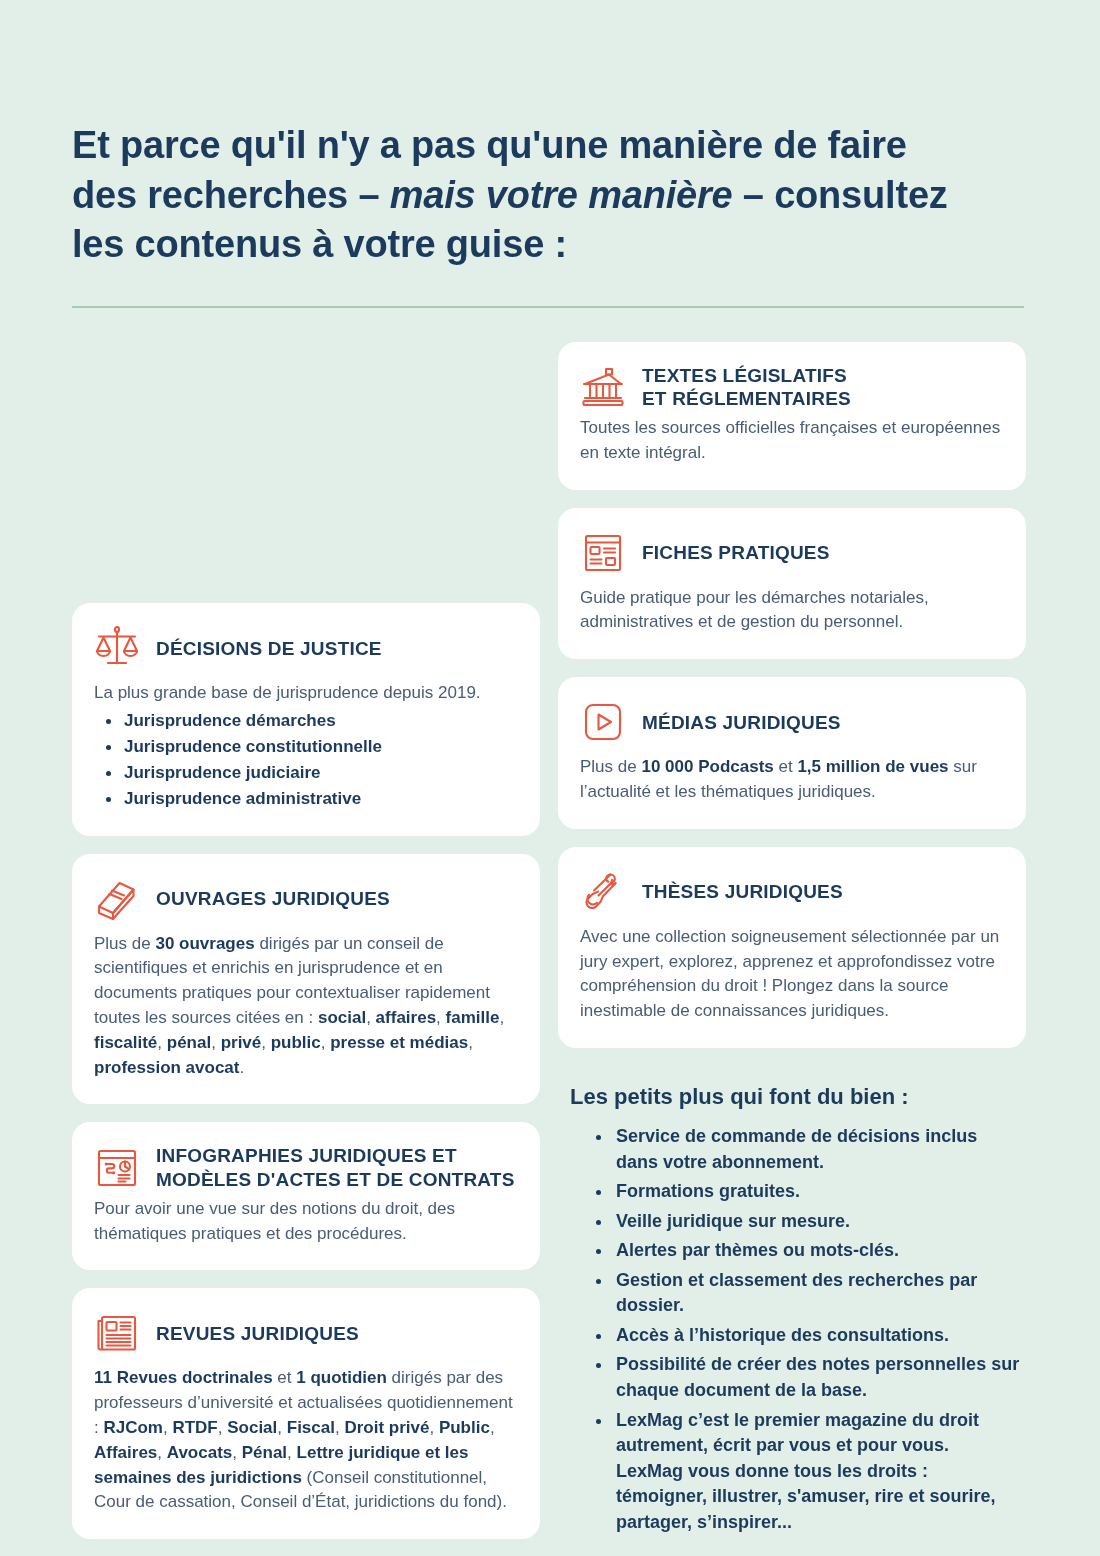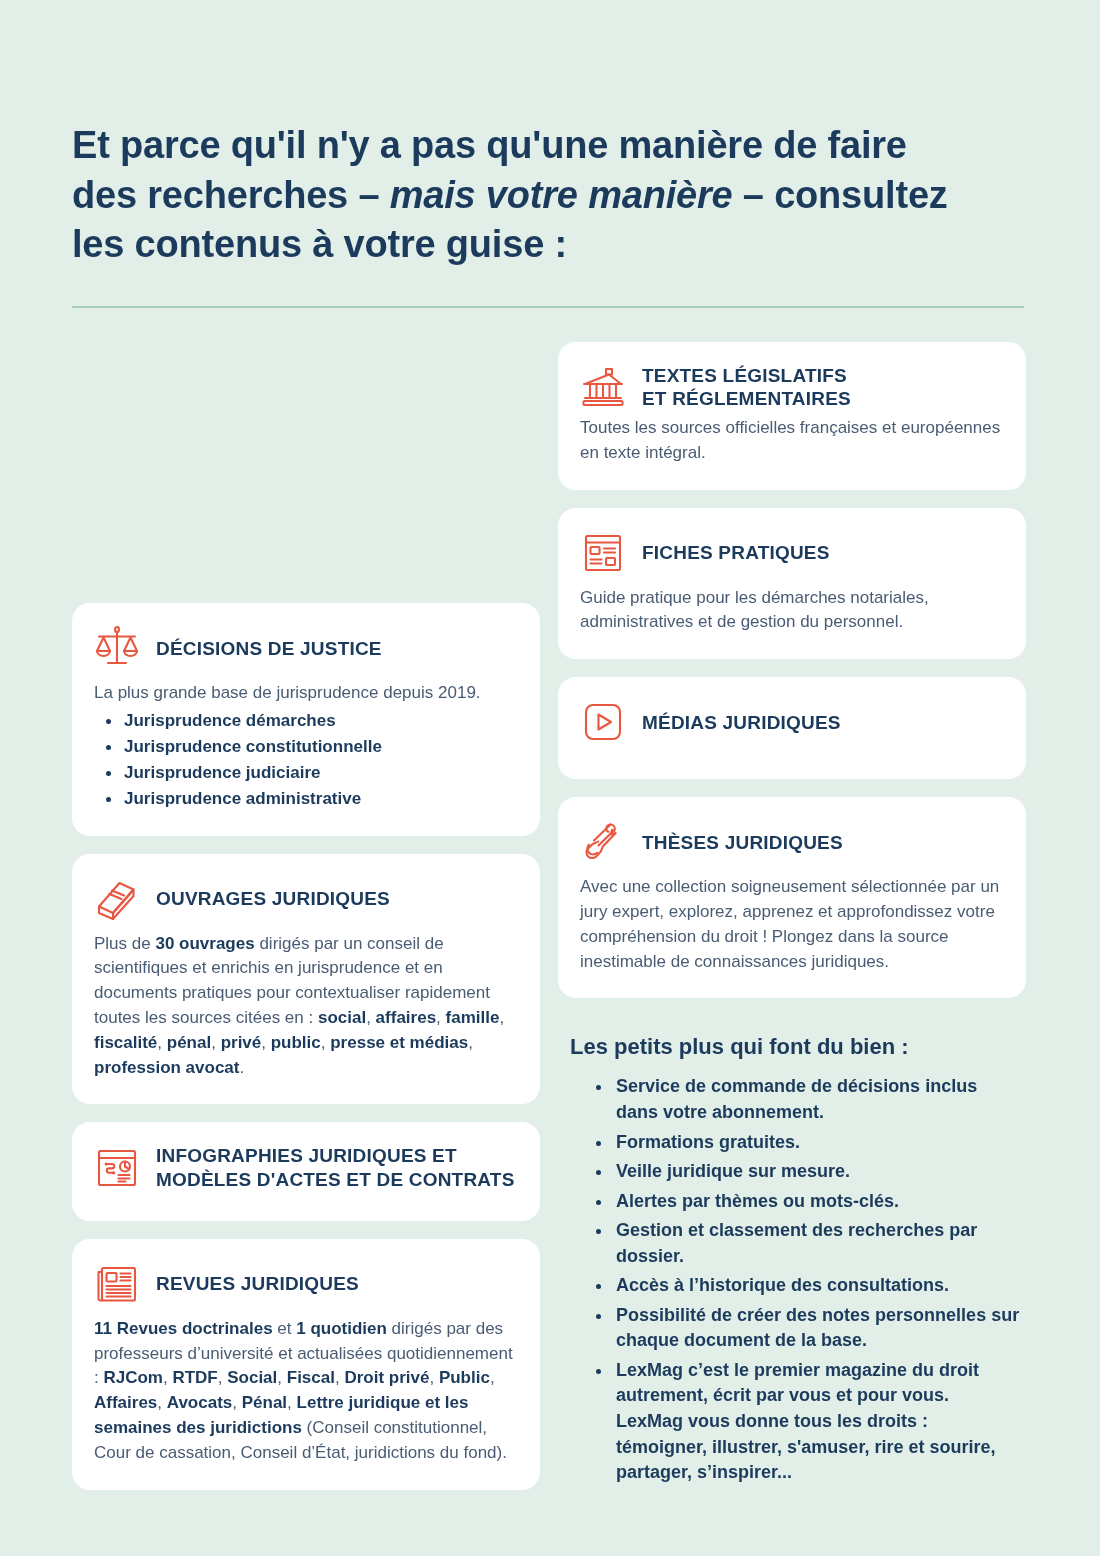"Plus de 10 000 Podcasts" div.card-body { html: none -> <div> <span><span>Plus de </span><b>10 000 Podcasts</b><span> et </span><b>1,5 million de vues</b><span> sur l’actualité et les thématiques juridiques.</span></span> </div> }
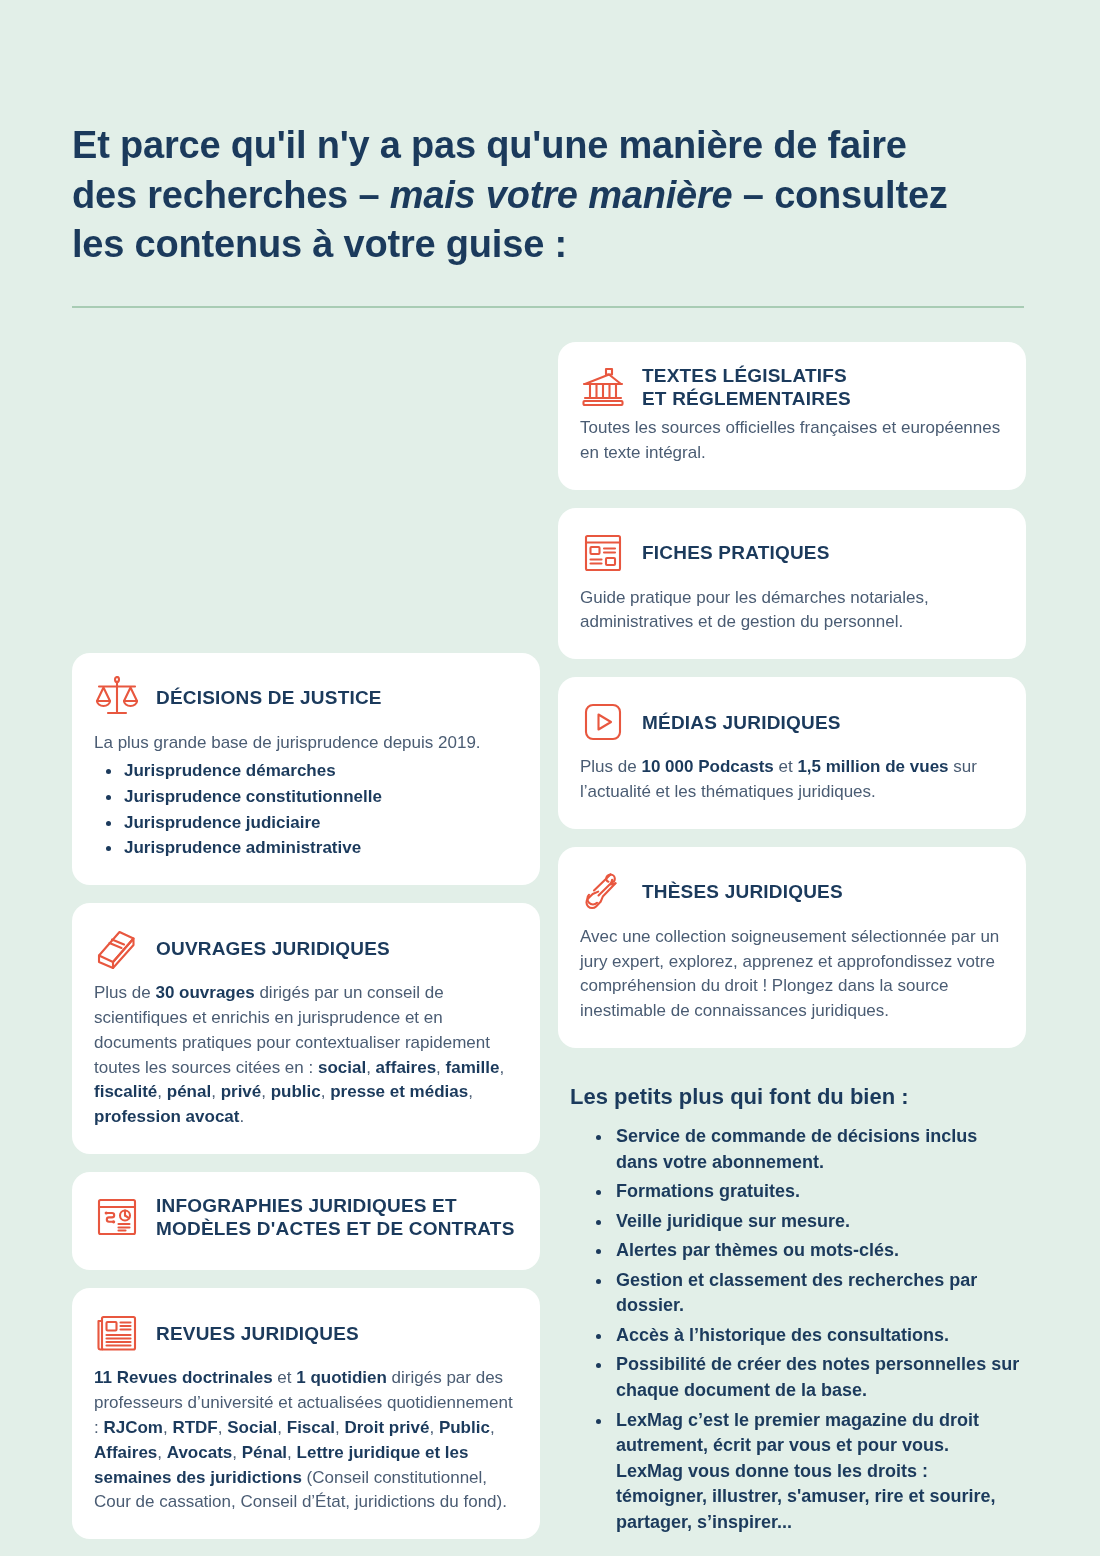"Pour avoir une vue sur" div.card-body { html: none -> <div>Pour avoir une vue sur des notions du droit, des thématiques pratiques et des procédures.</div> }
